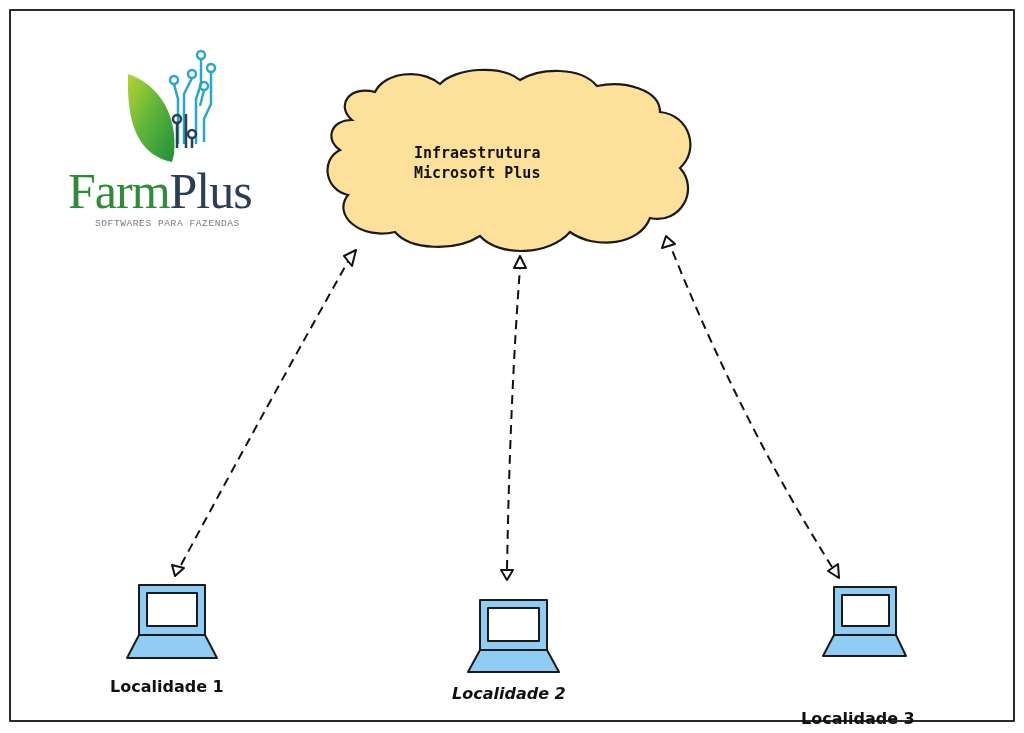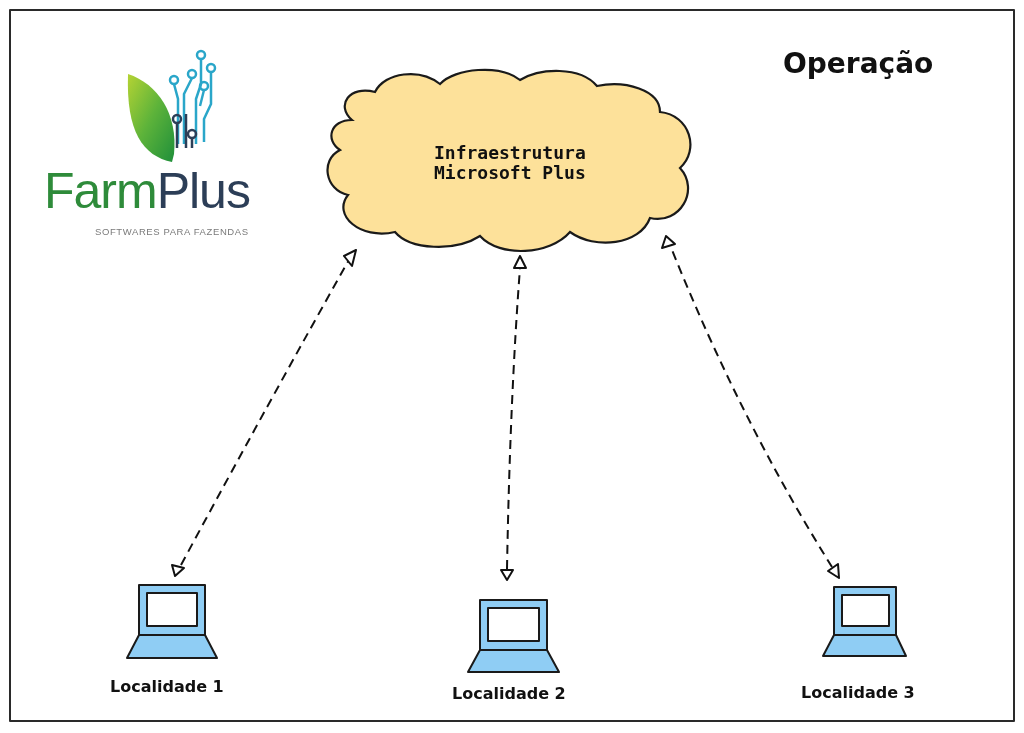"Operação" div { html: <div>Operação</div> -> none }
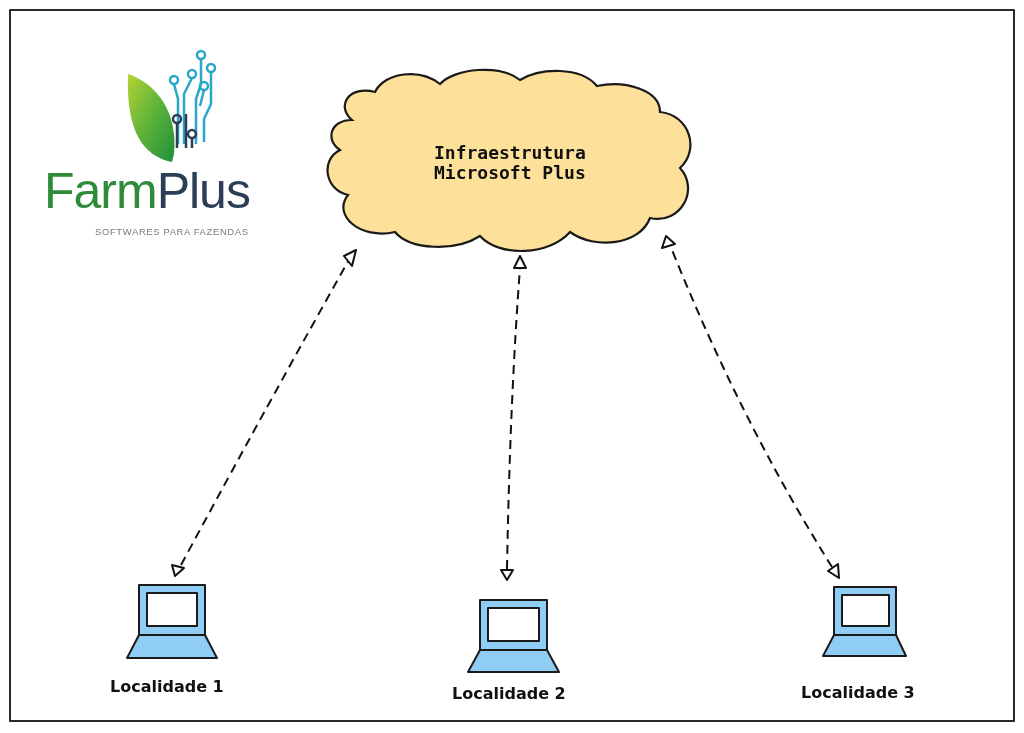"Infraestrutura" .cloud-label { font-size: 18px -> 15px; margin-left: 20px -> none }
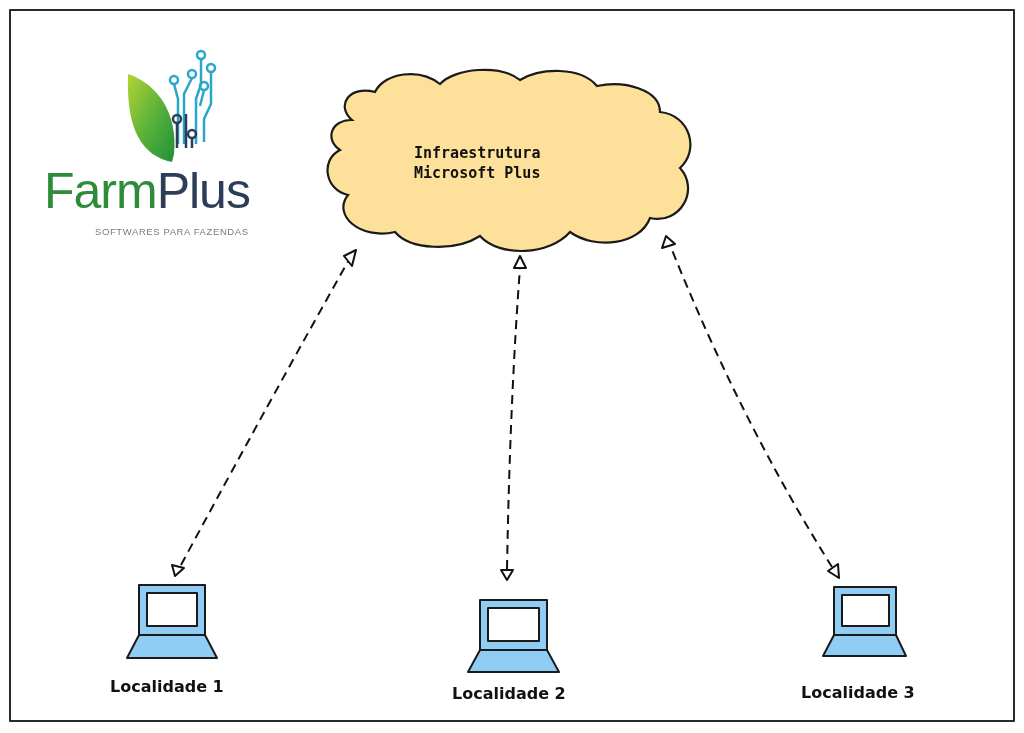"FarmPlus" div.logo-text { font-family: none -> Liberation Serif, serif; left: 6px -> 30px }
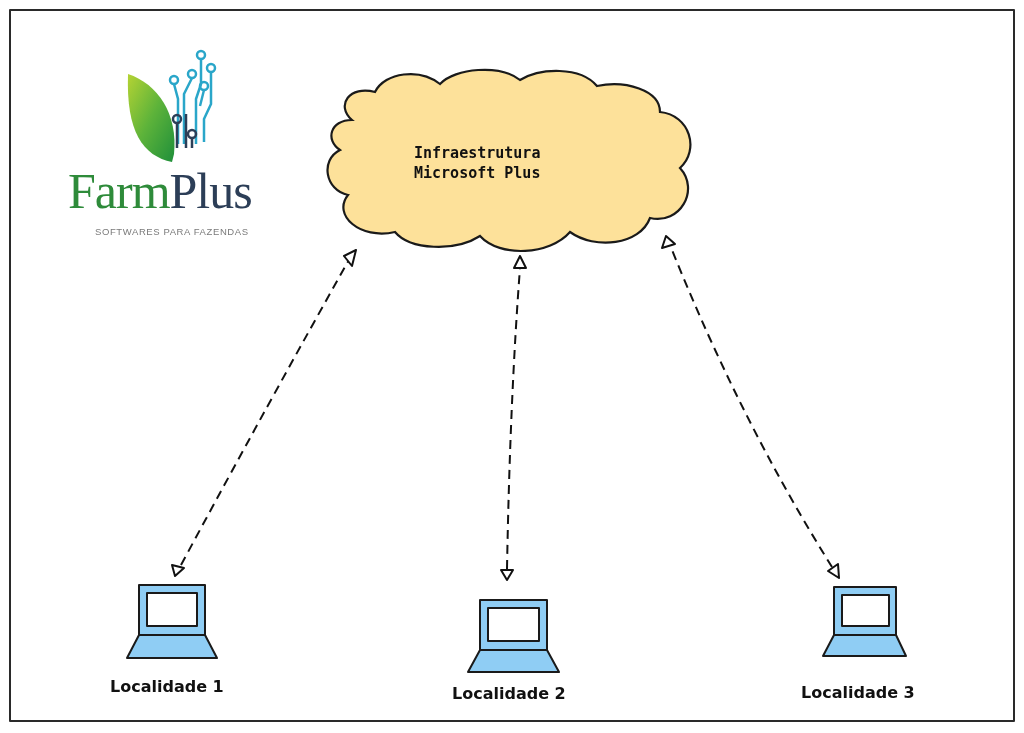"SOFTWARES PARA FAZENDAS" div.logo-sub { font-family: none -> Liberation Mono, monospace; top: 182px -> 174px }
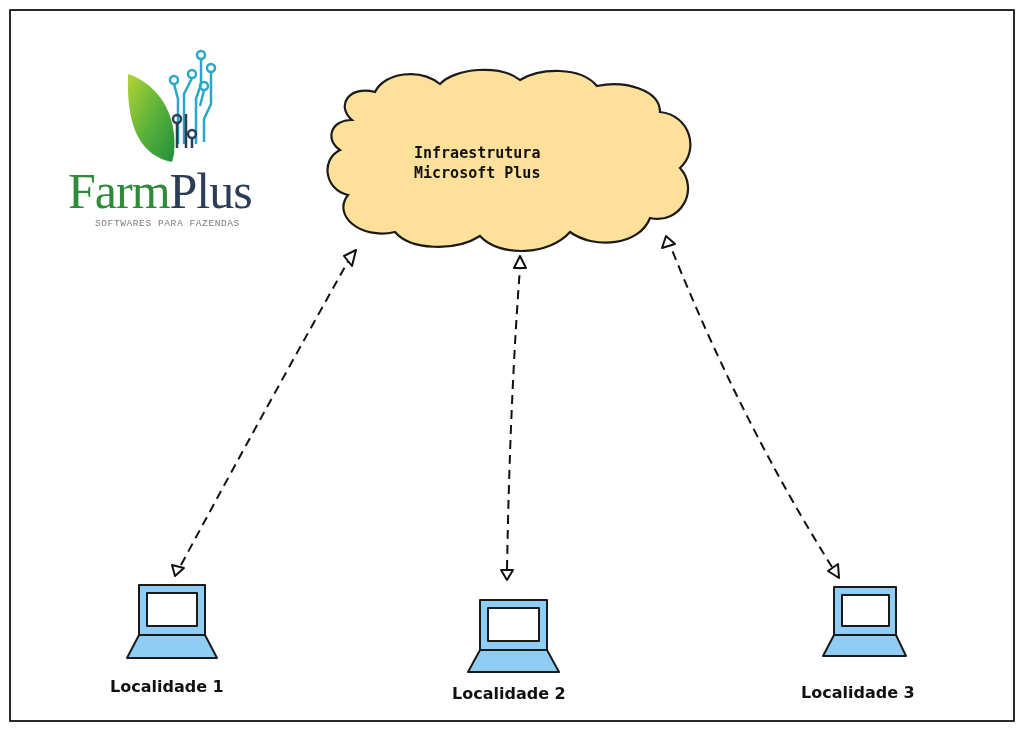"Localidade 2" div.loc-label { font-style: none -> italic }
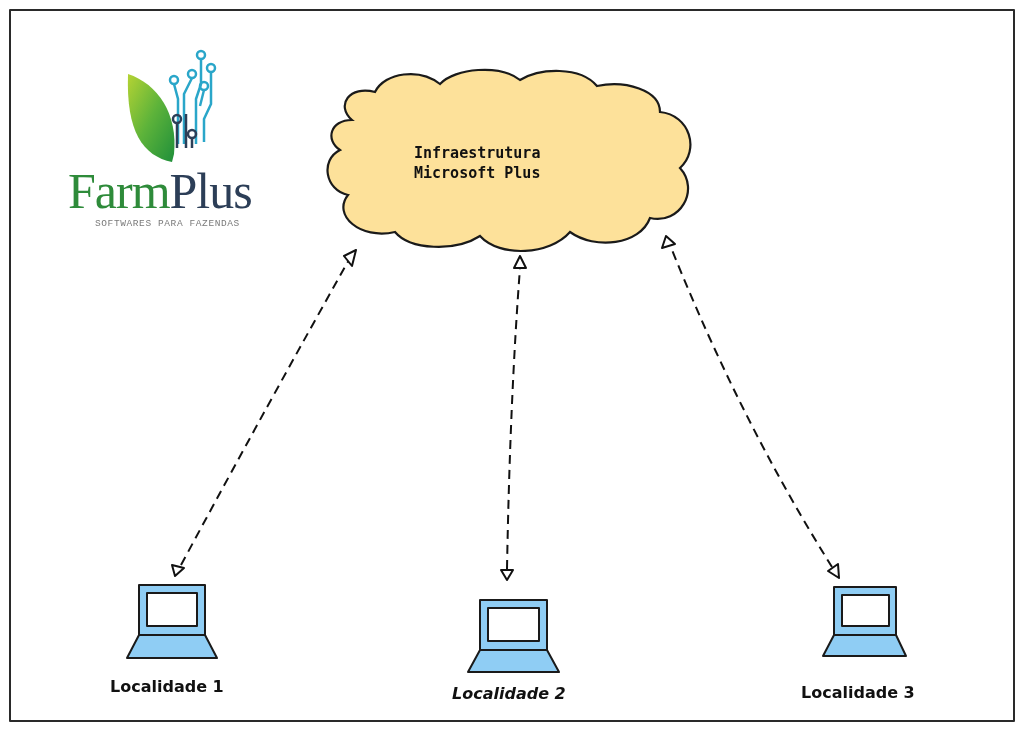"Localidade 3" div.loc-label { top: 683px -> 709px }
